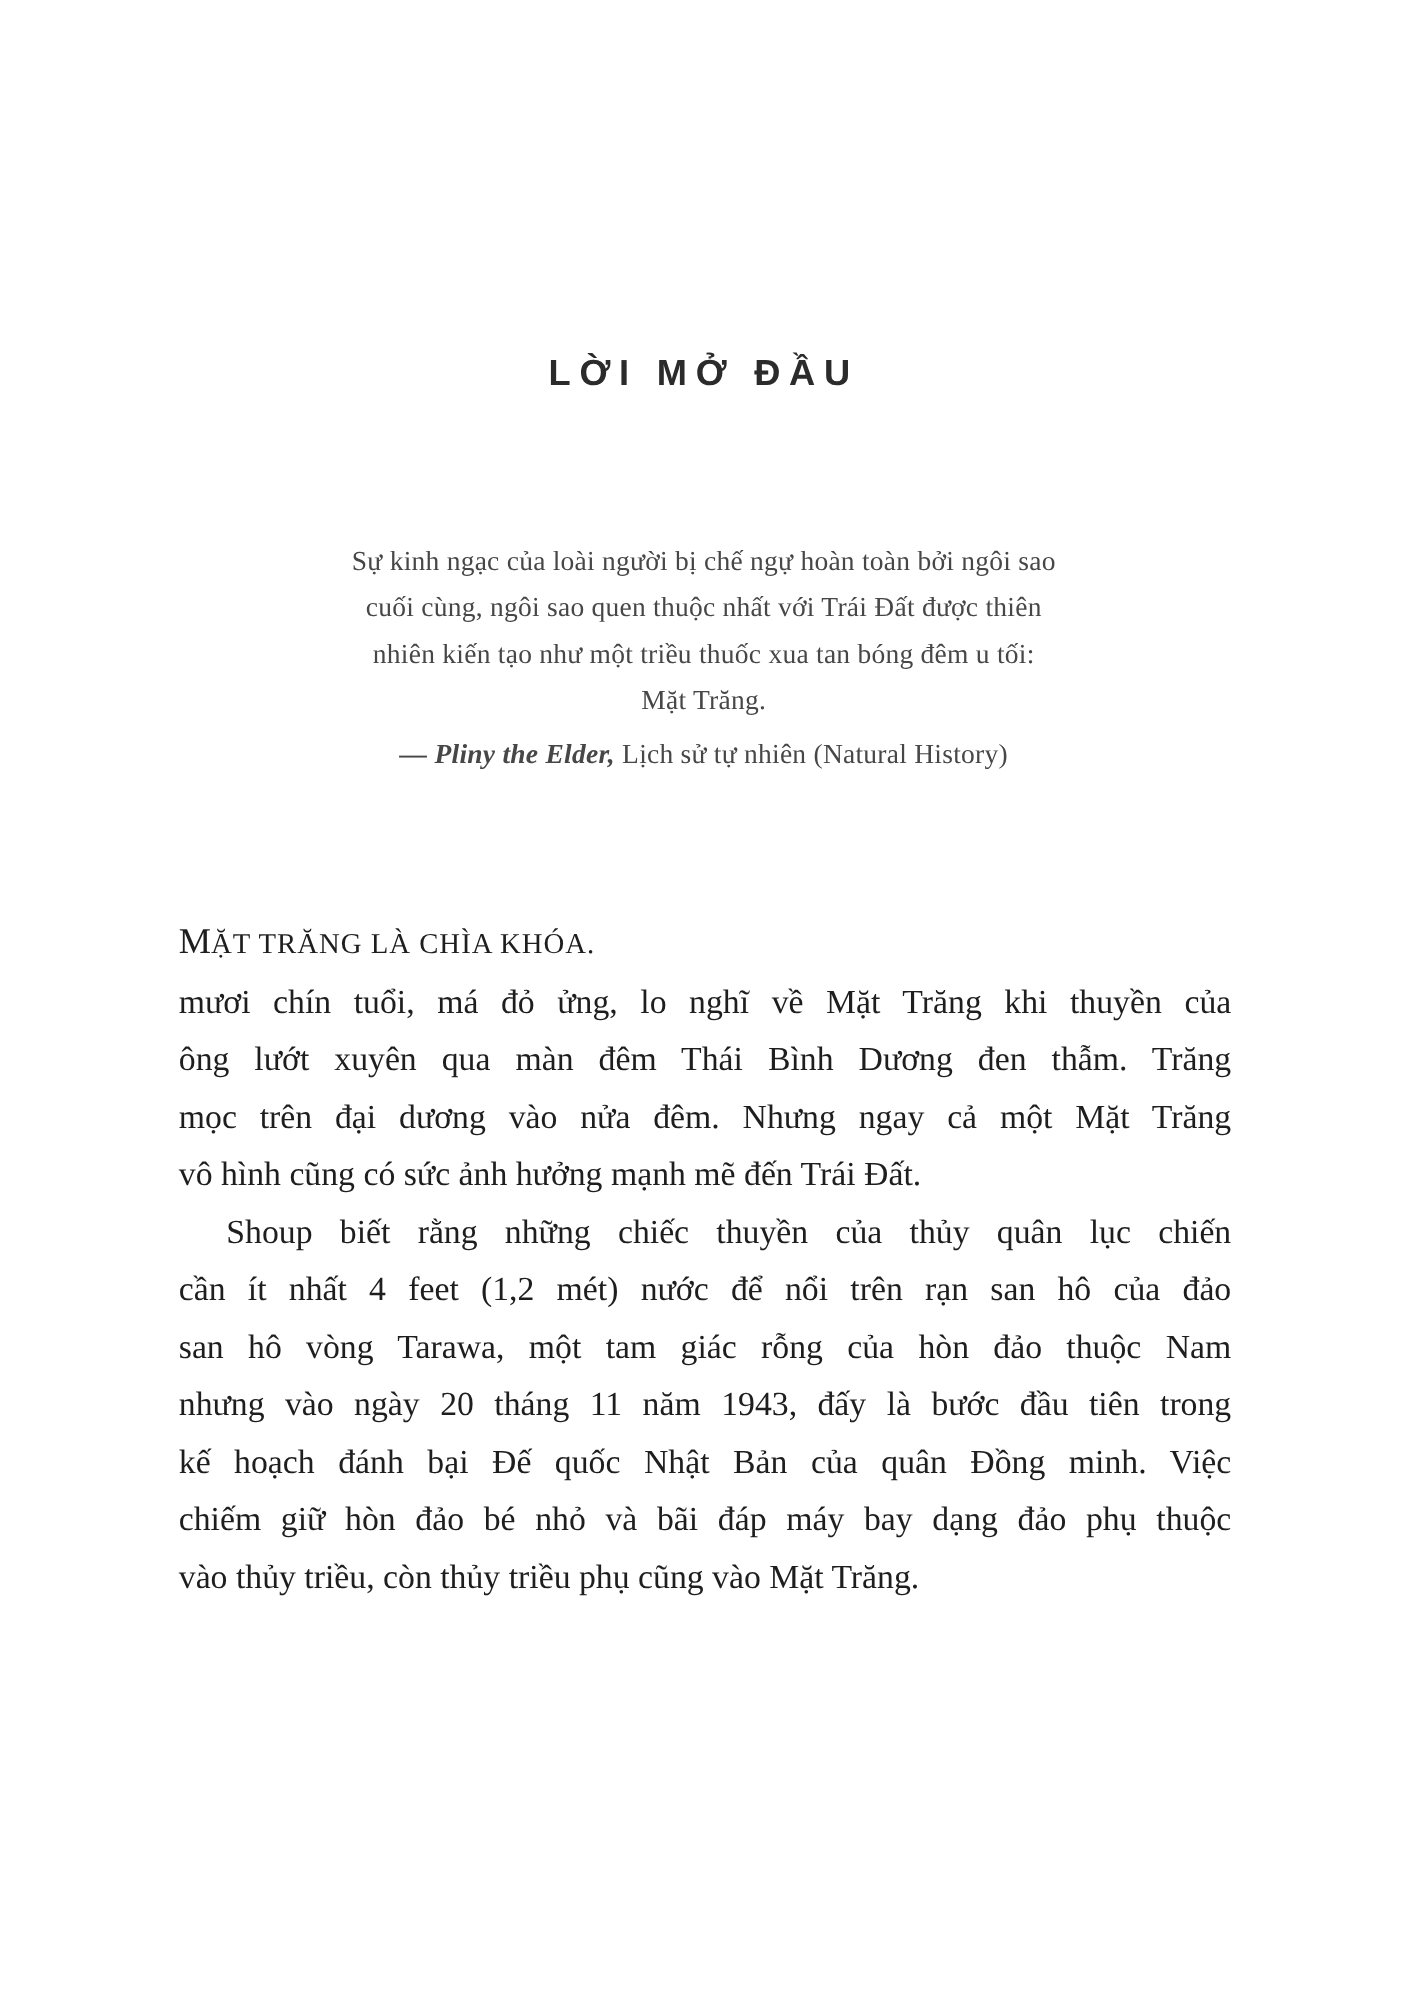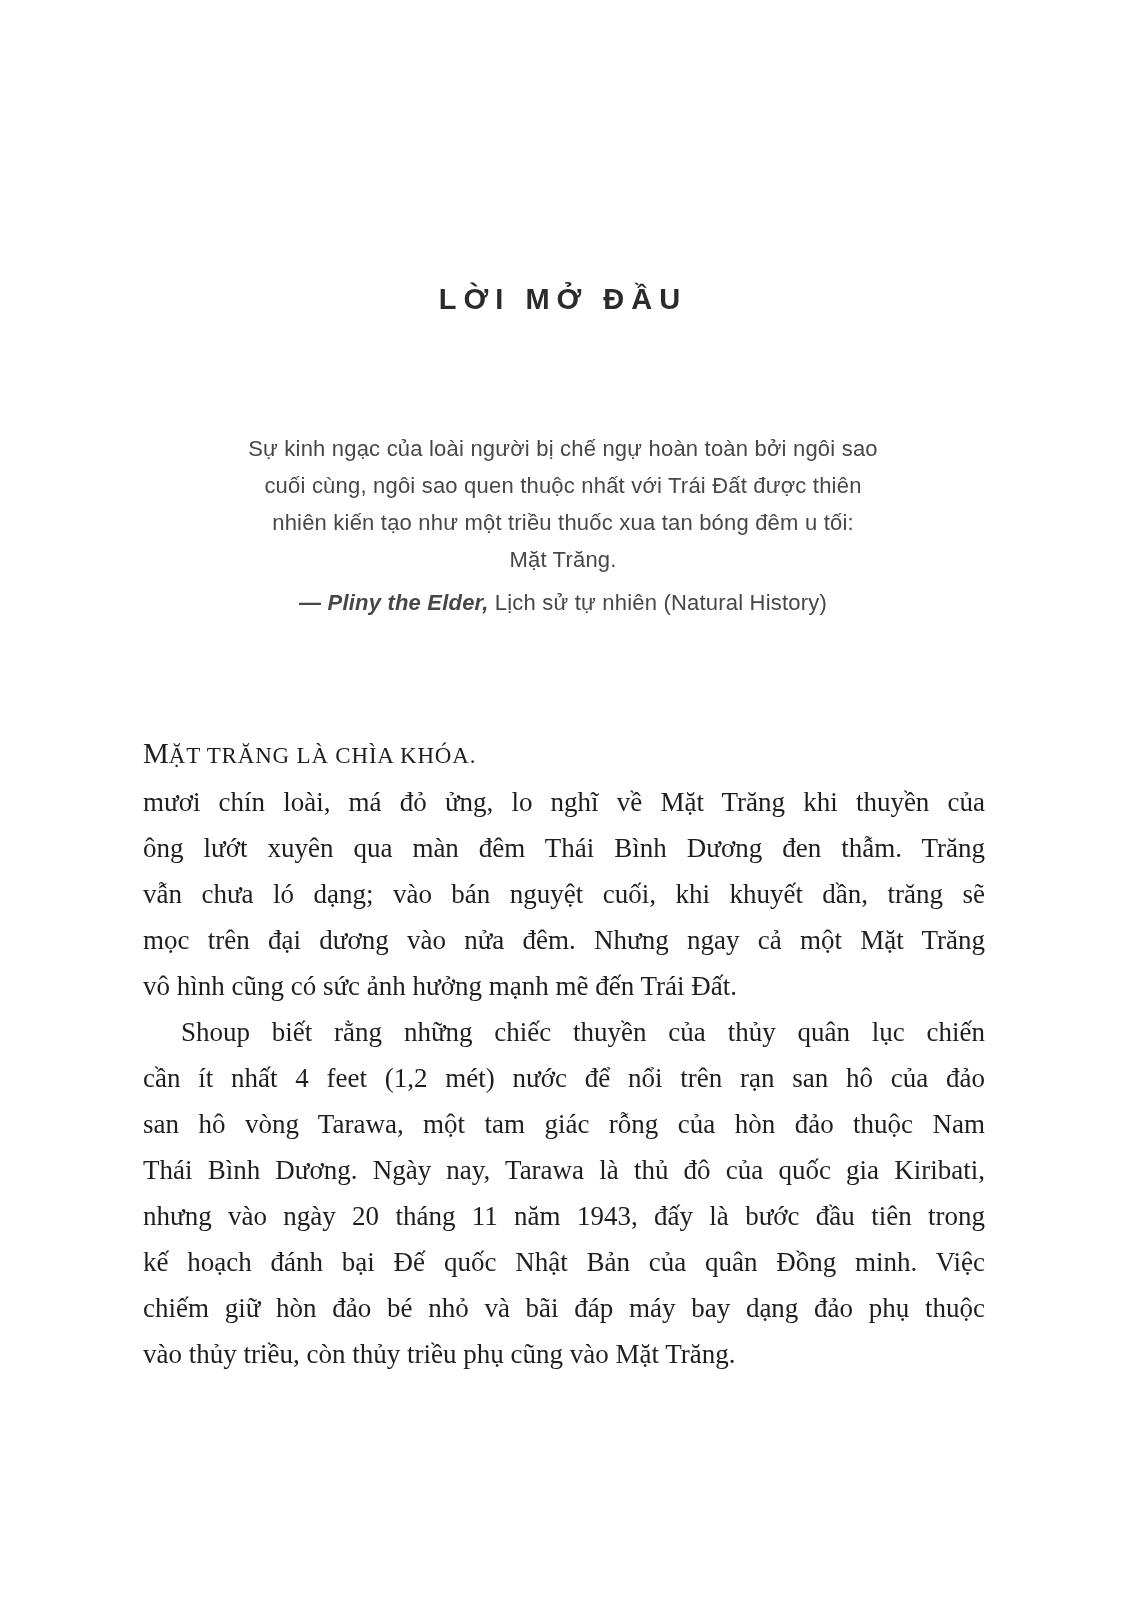"Sự kinh ngạc của loài" .epigraph { font-family: Liberation Sans, sans-serif -> Liberation Serif, serif }
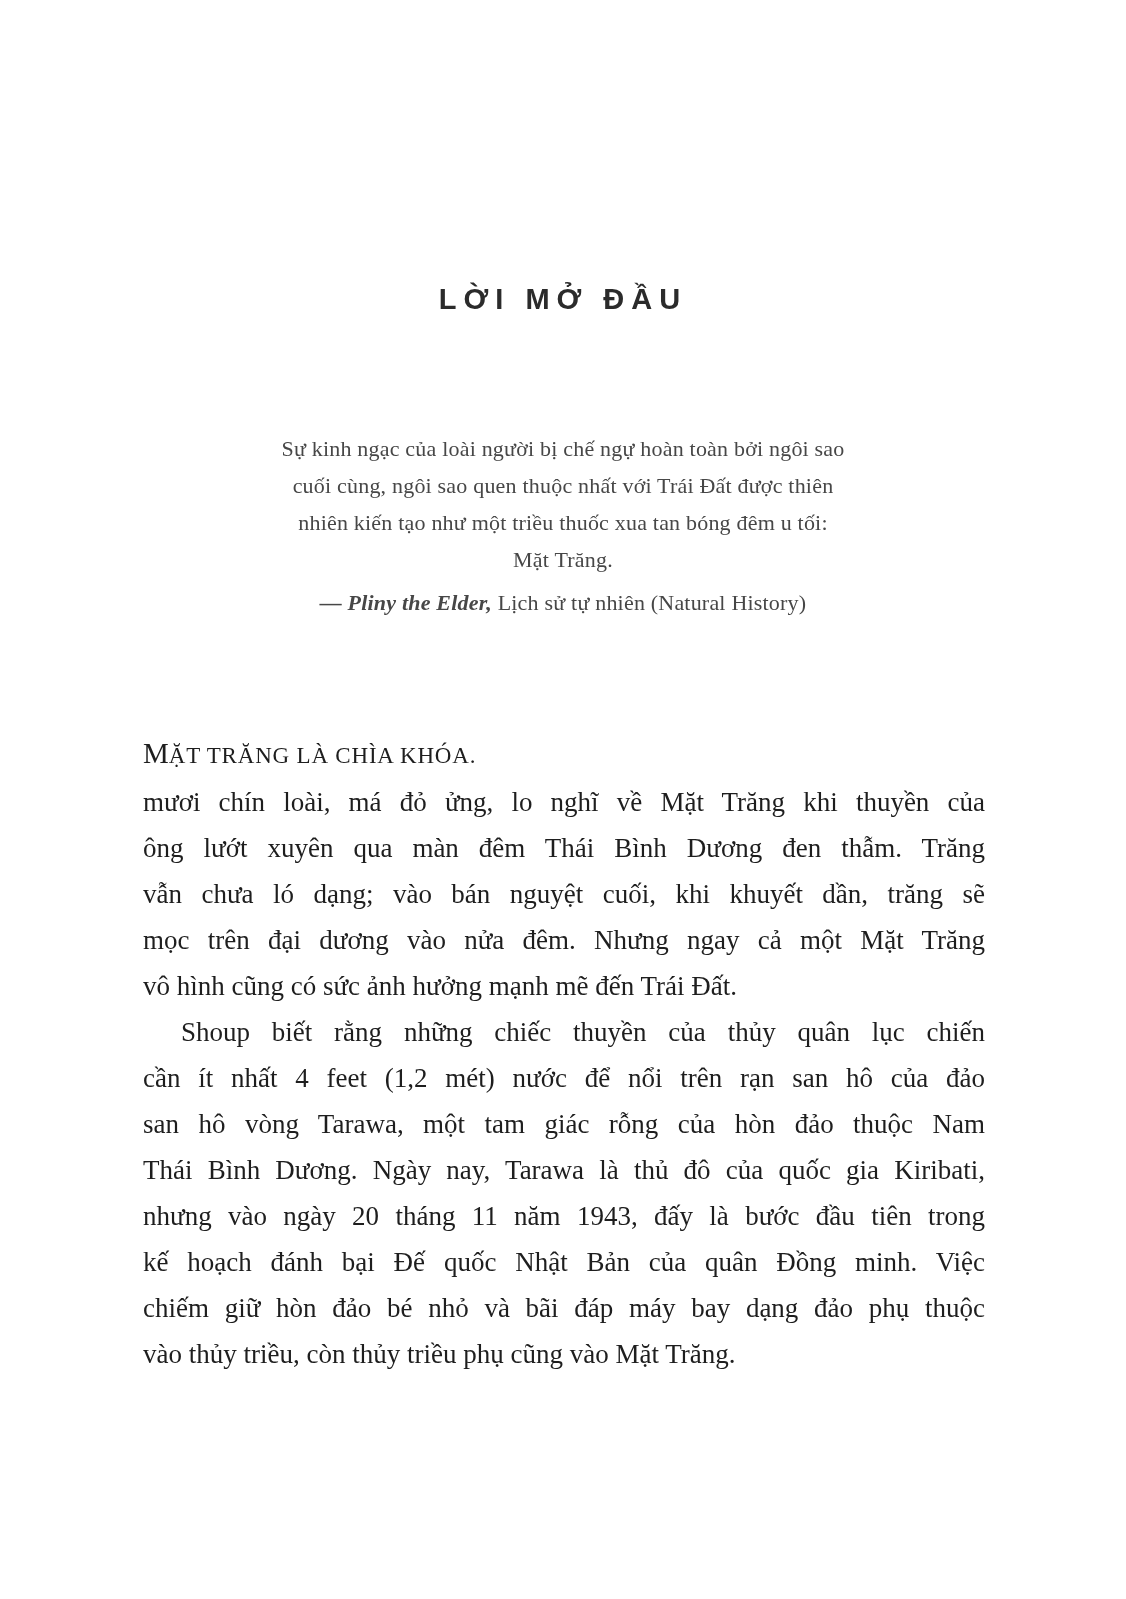"mươi chín loài, má đỏ" div.body-line { text: loài -> tuổi }
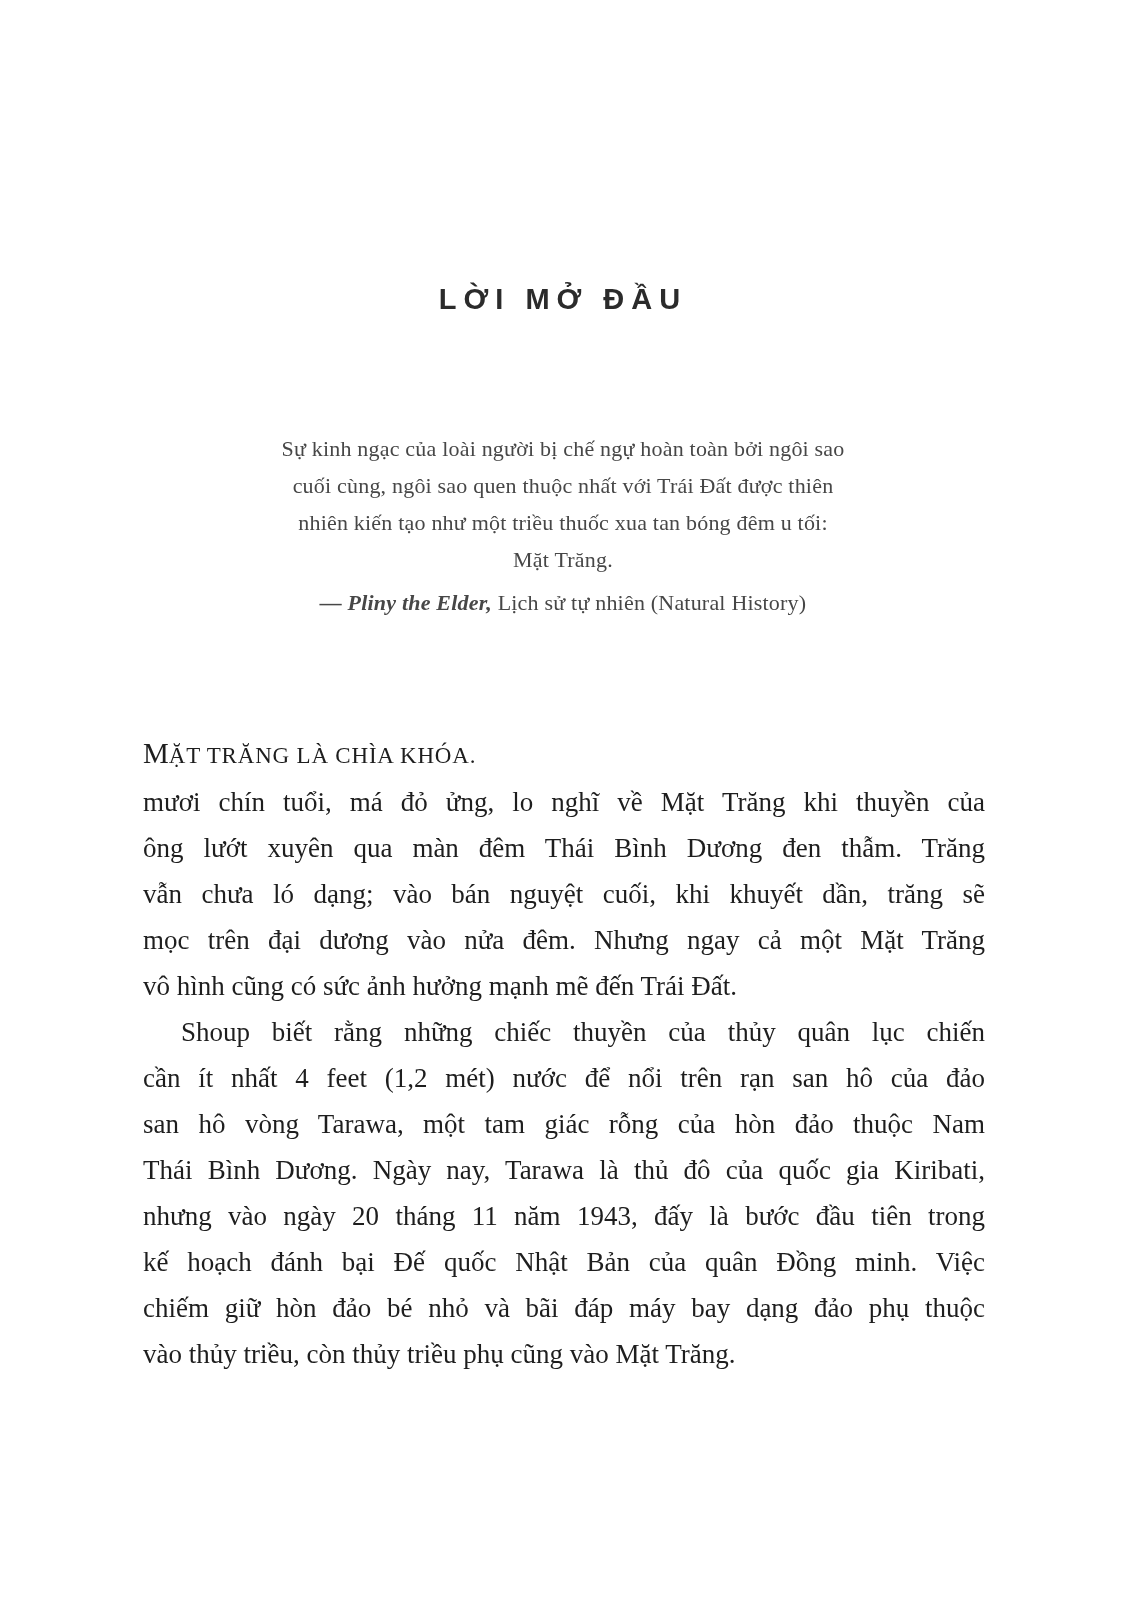"vẫn chưa ló dạng; vào" div.body-line { html: <div>vẫn chưa ló dạng; vào bán nguyệt cuối, khi khuyết dần, trăng sẽ</div> -> none }
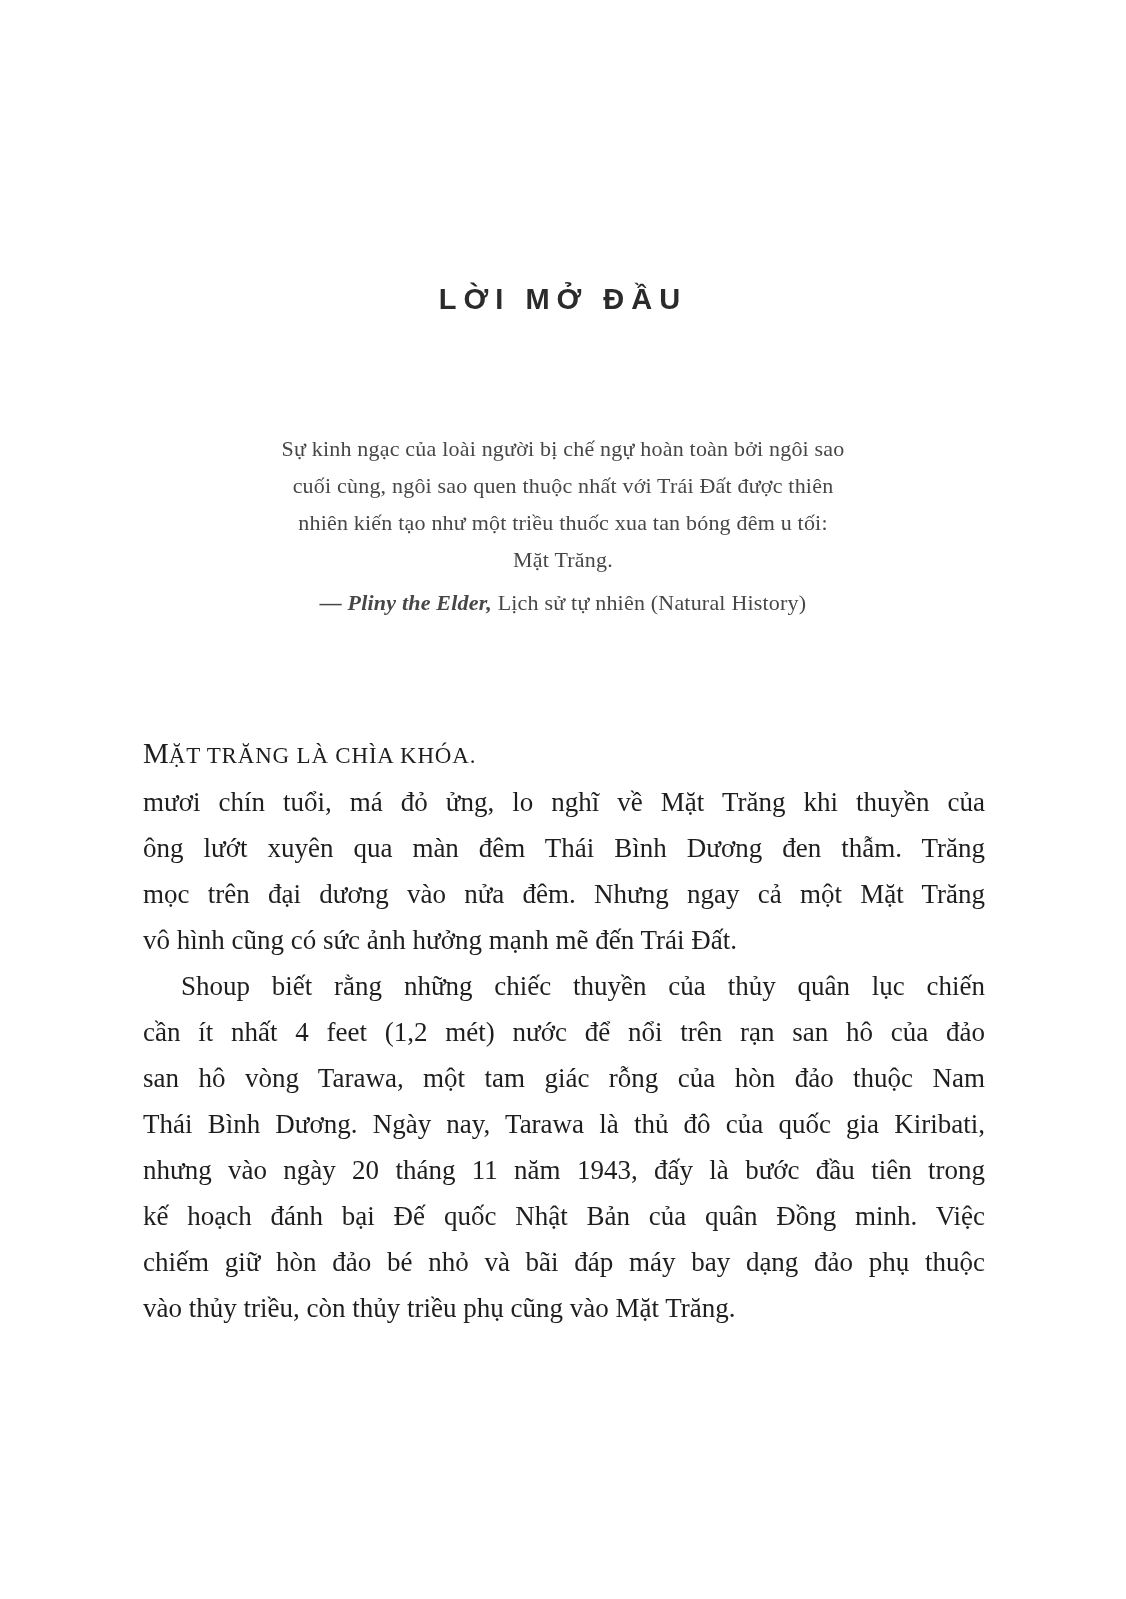"Thái Bình Dương. Ngày nay," div.body-line { html: <div>Thái Bình Dương. Ngày nay, Tarawa là thủ đô của quốc gia Kiribati,</div> -> none }
